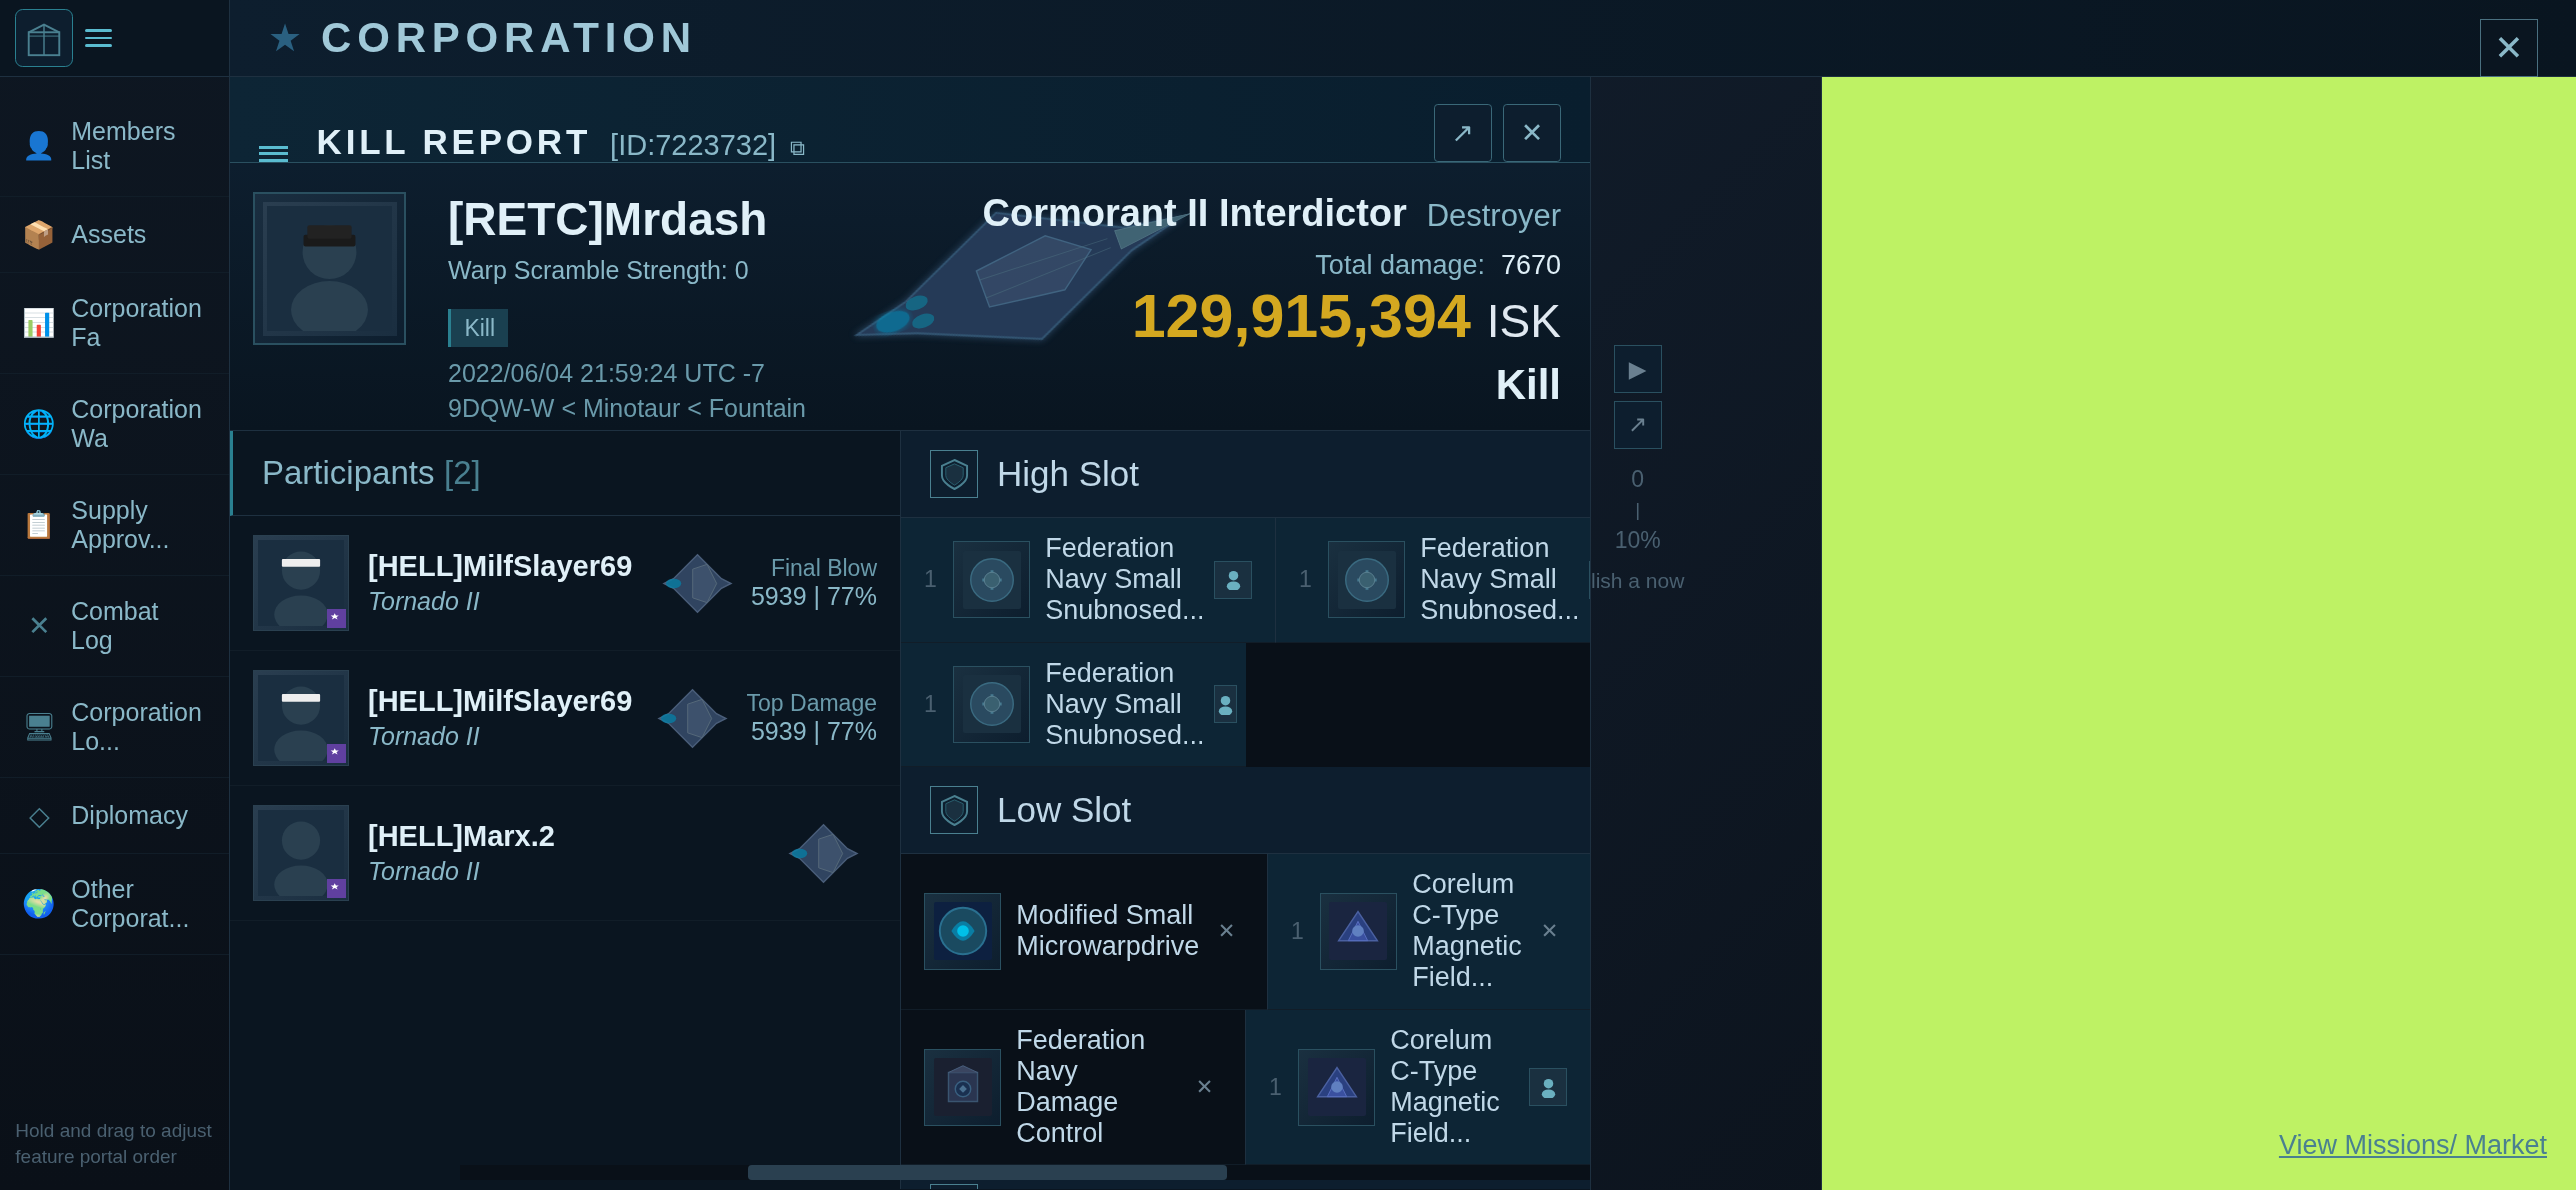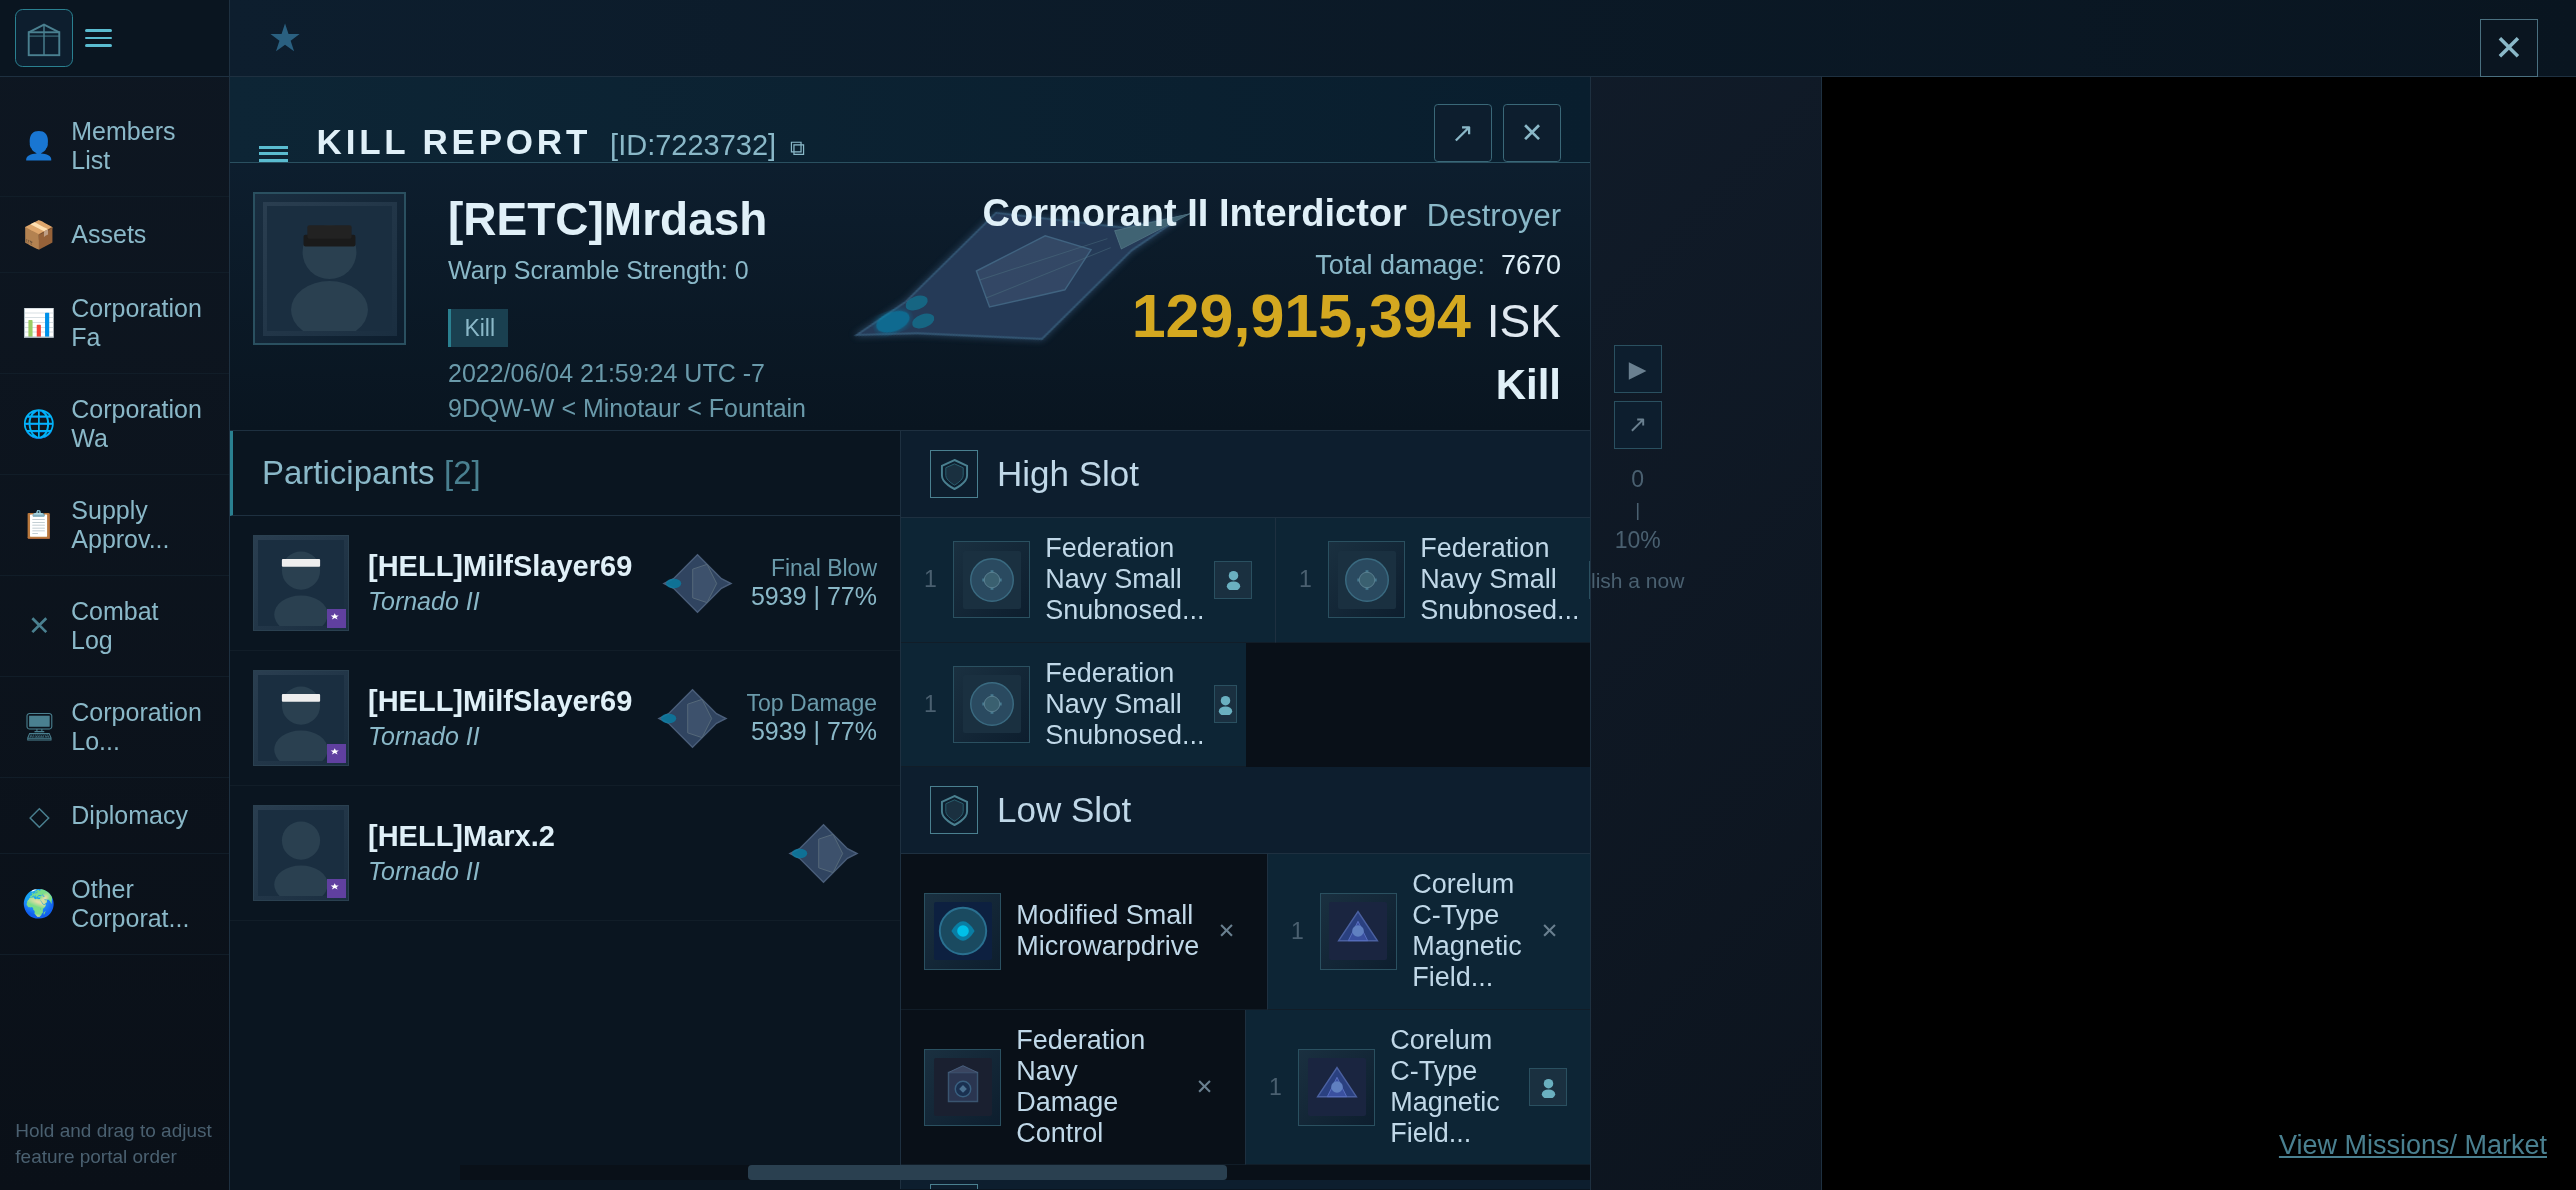"CORPORATION" span.corp-title { html: none -> <span>CORPORATION</span> }
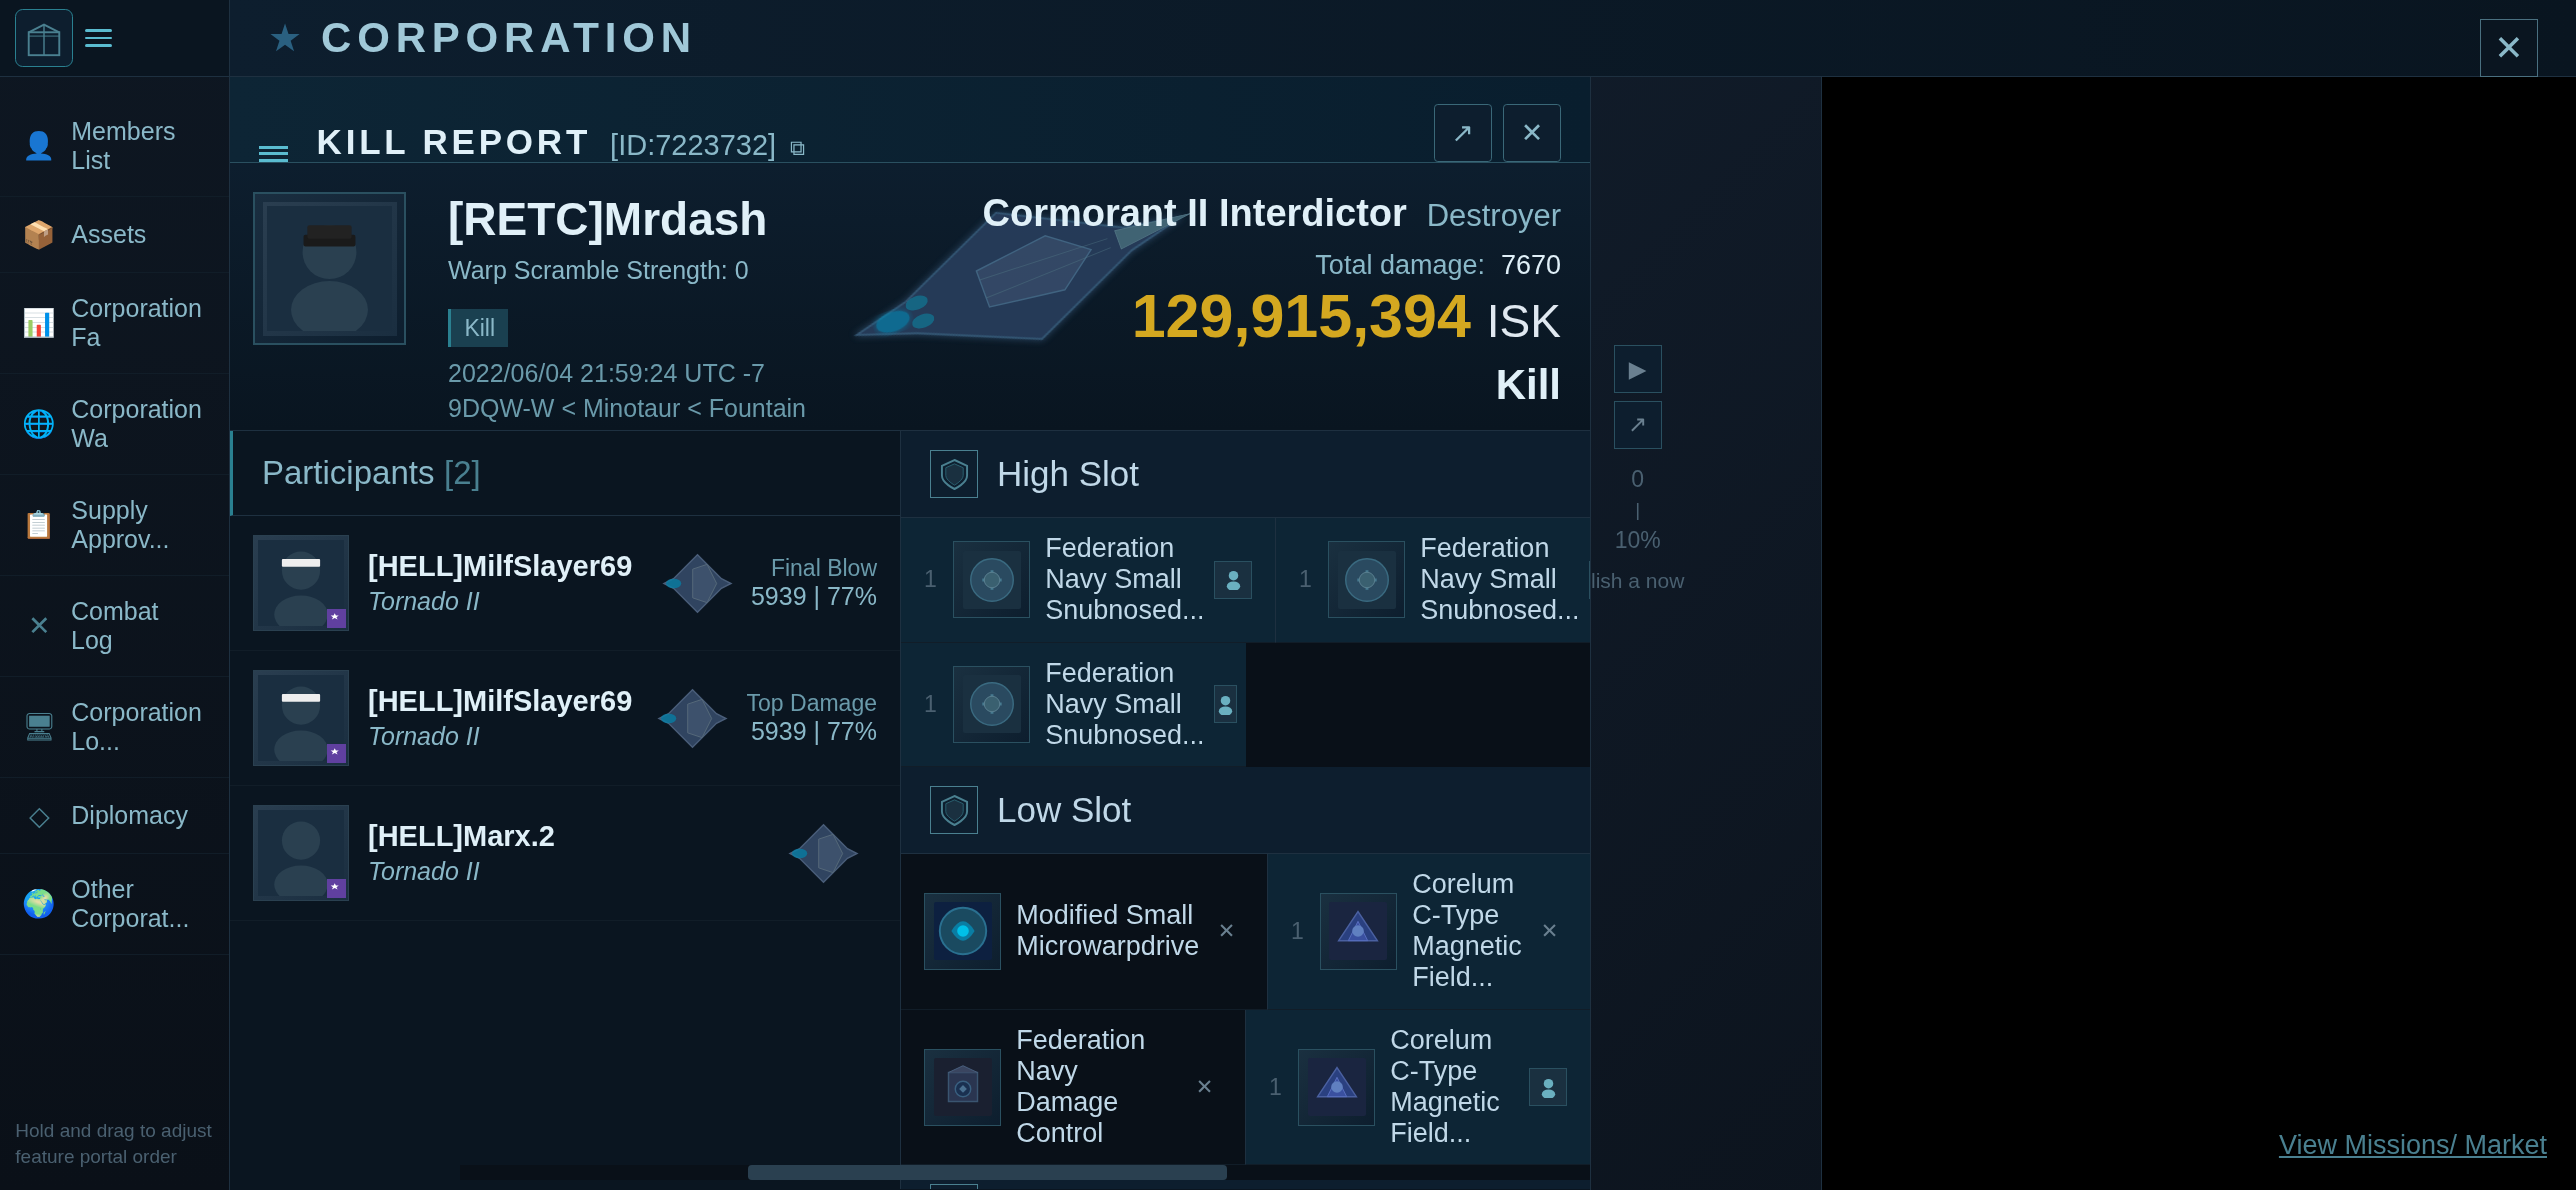"View Missions/ Market" .right-panel { background: #000000 -> #bef264 }
